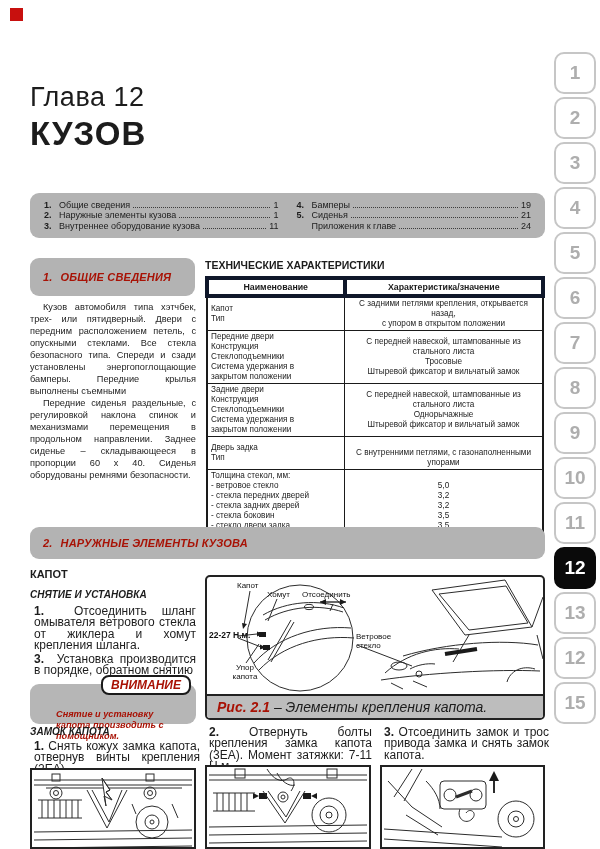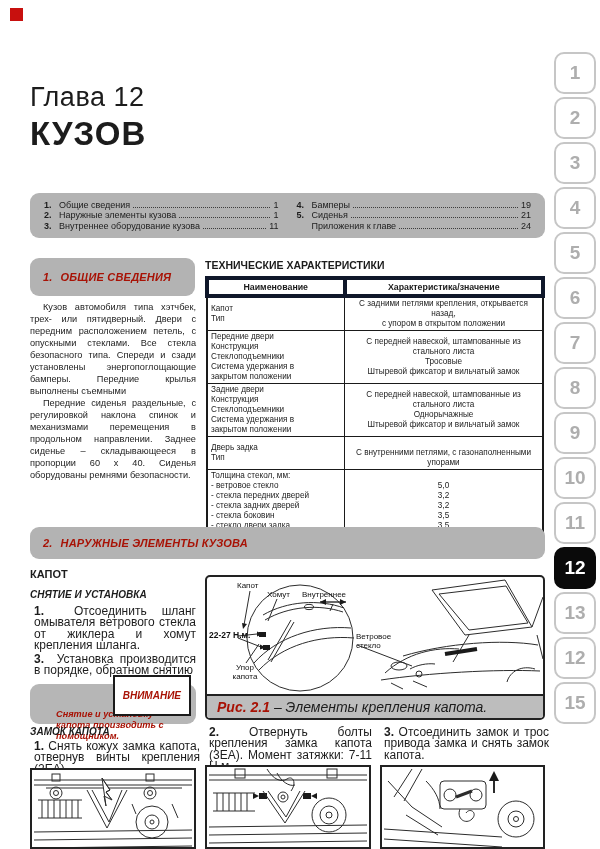"Внутреннее" span.fig-label { text: Внутреннее -> Отсоединить }
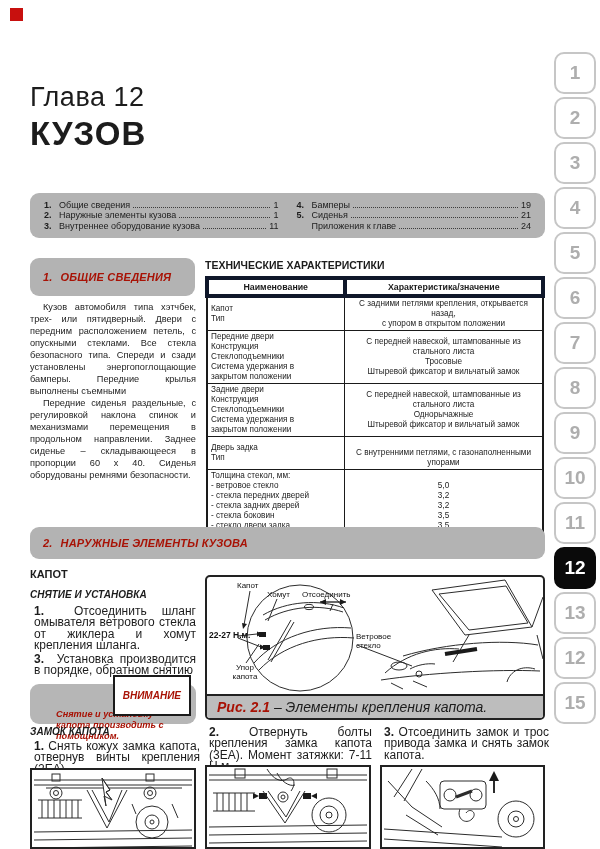"ВНИМАНИЕ" .warn-pill { border-radius: 0 -> 8px; font-size: 10px -> 12px; padding: 13px 8px -> 1px 8px }
